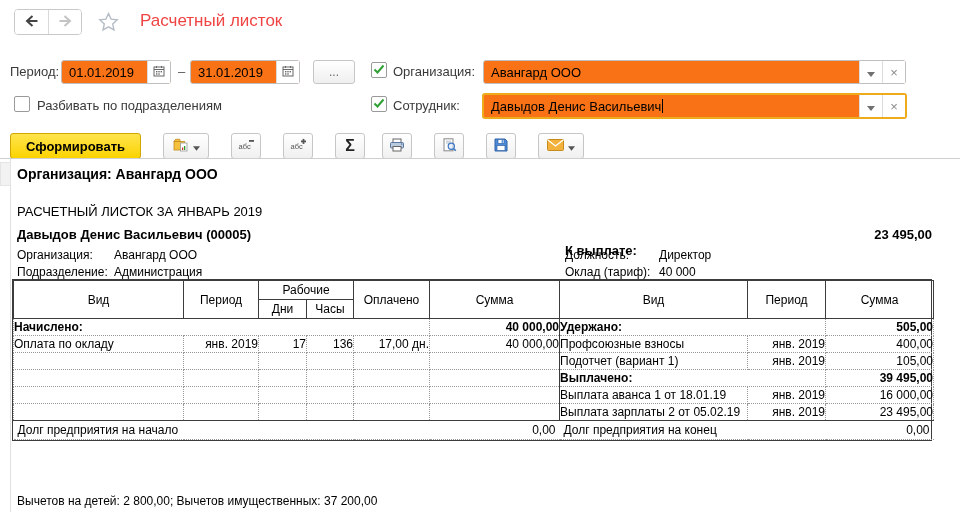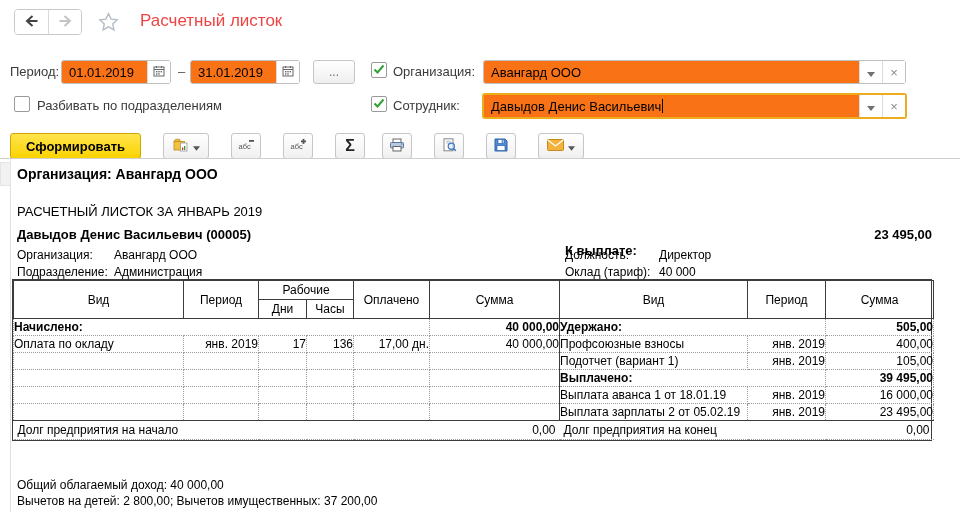"Общий облагаемый доход: 40 000,00" div.r-abs { html: <div>Общий облагаемый доход: 40 000,00</div> -> none }
